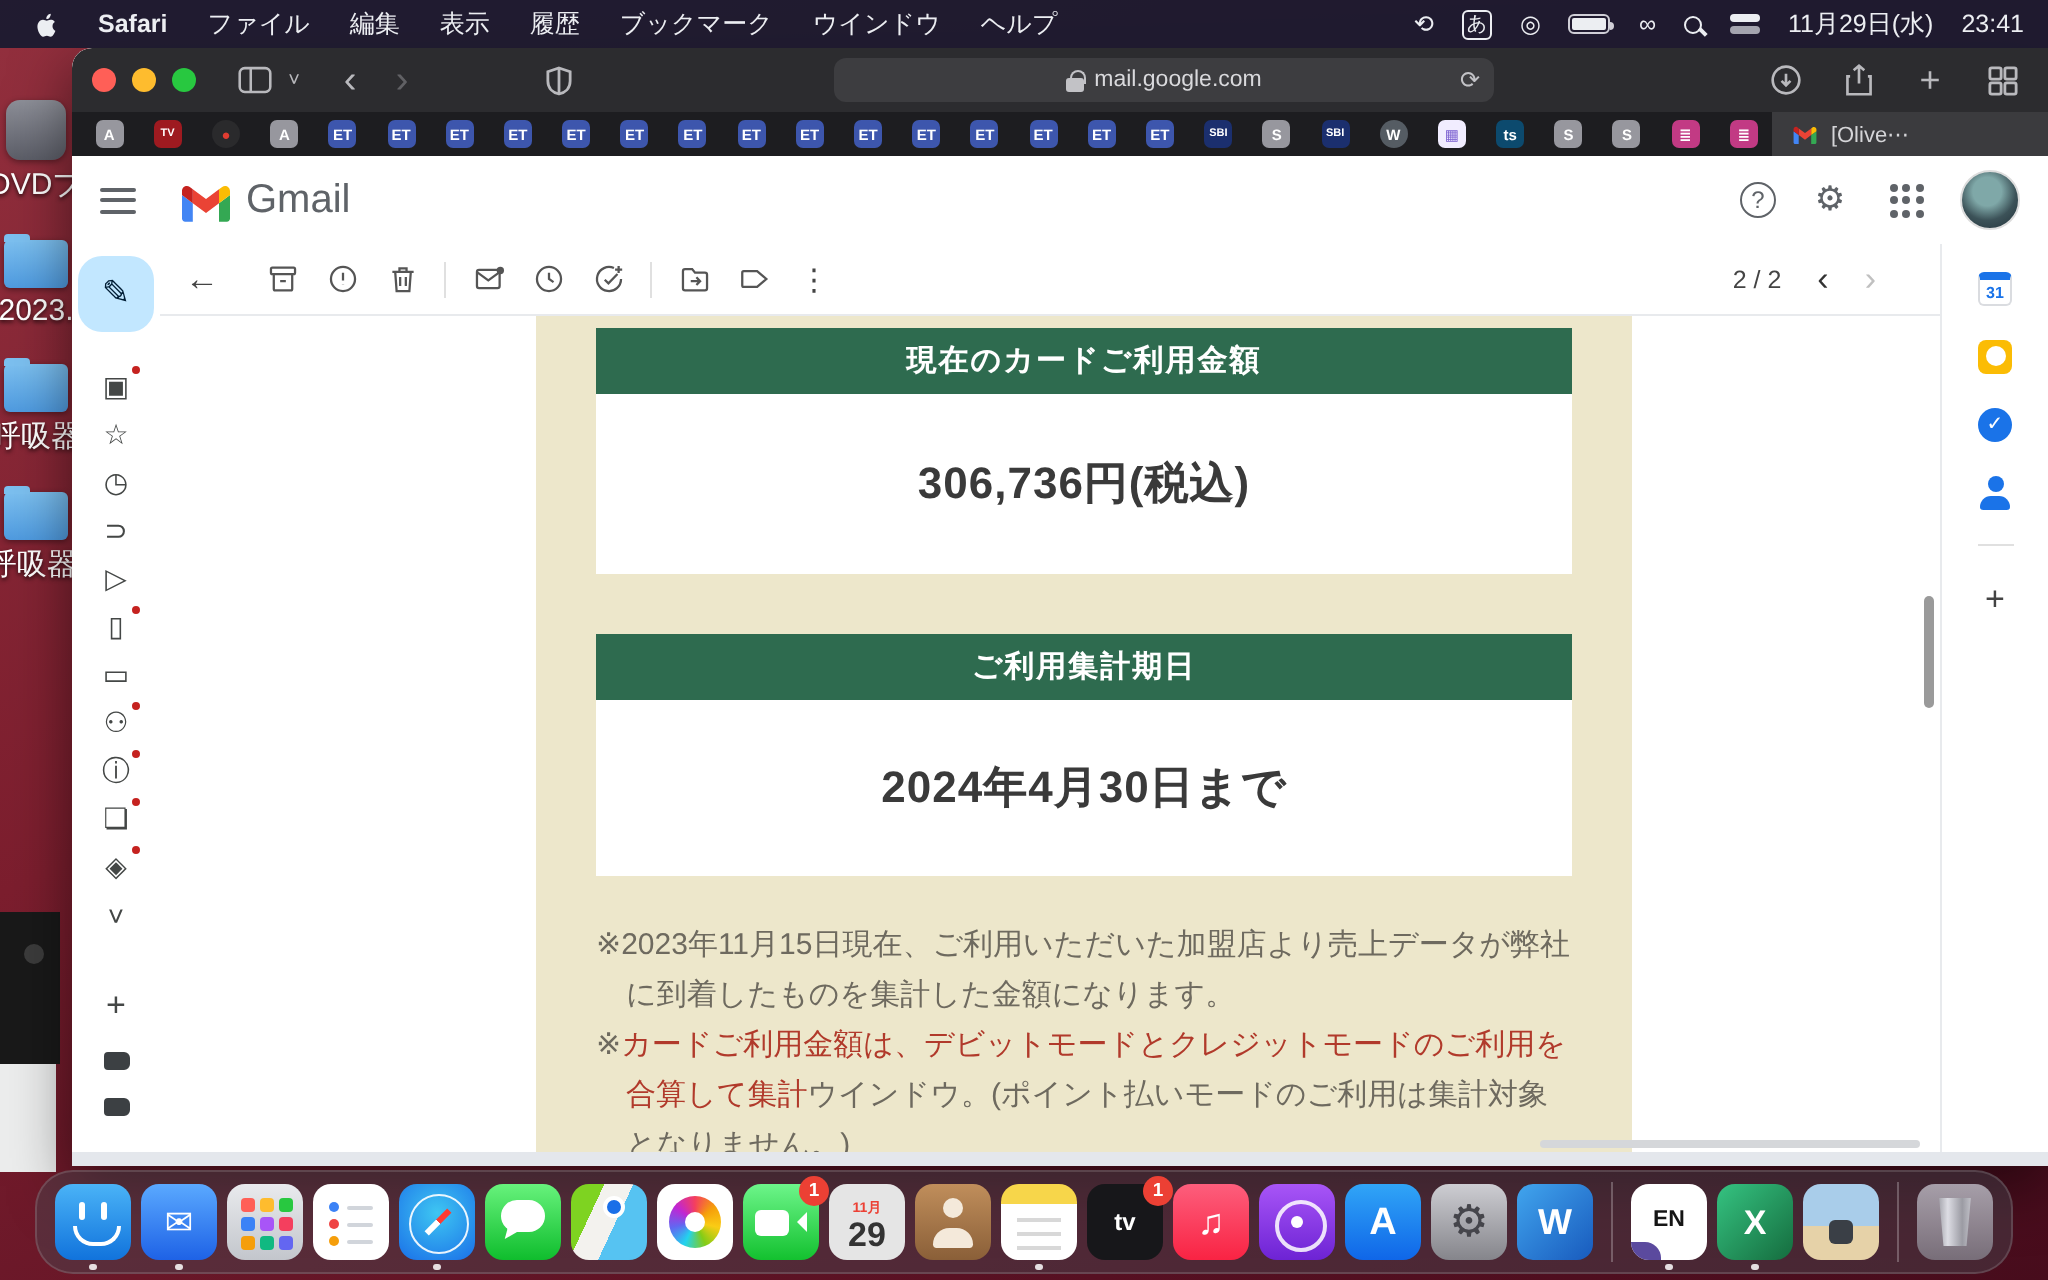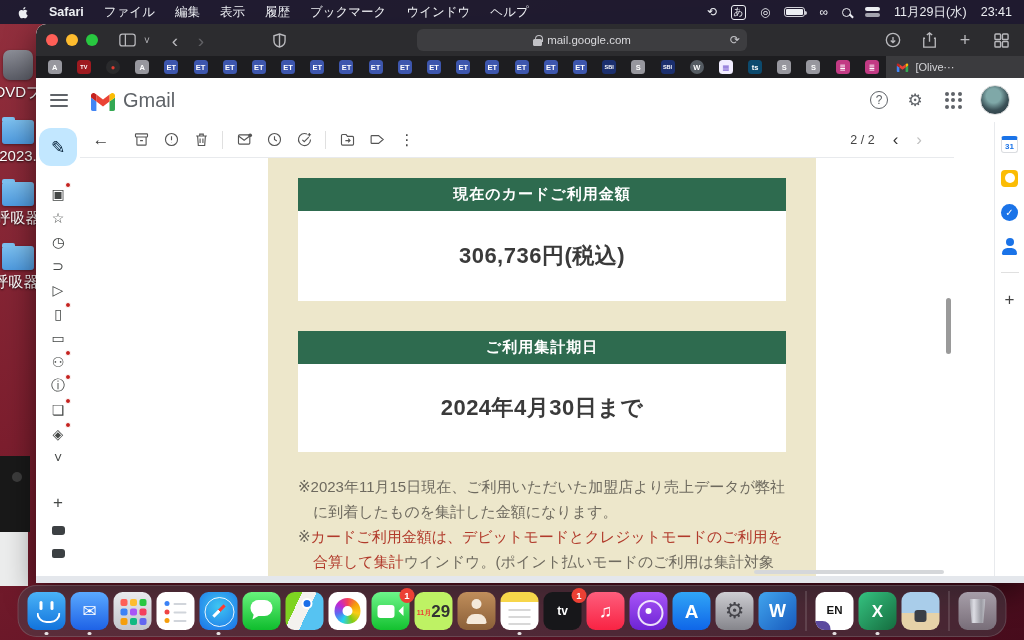"31" .side-panel { margin-left: 40px -> none; width: 30px -> 54px }
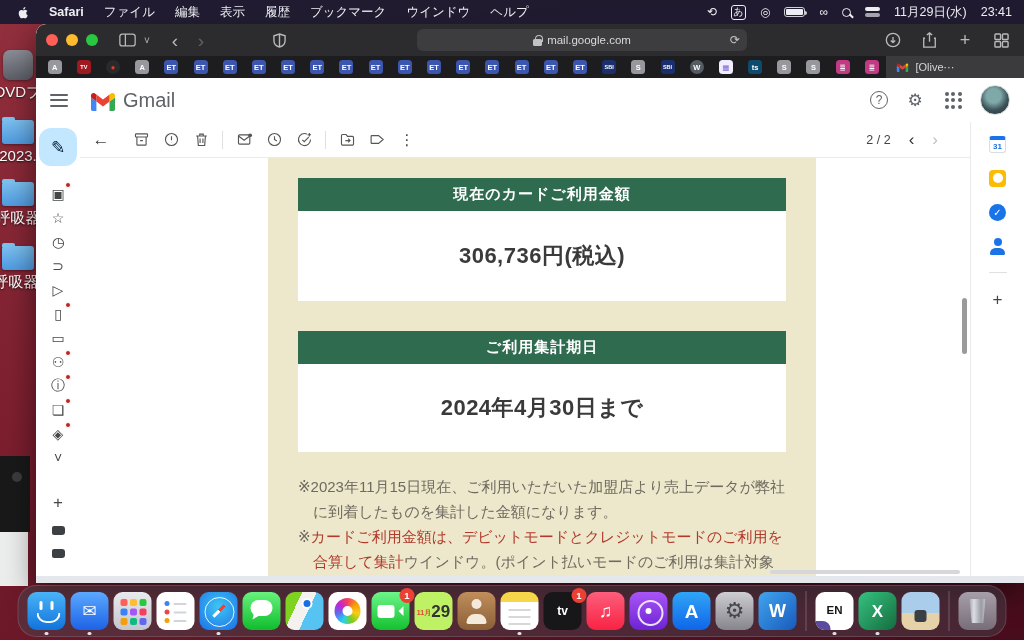"現在のカードご利用金額" .beige { padding: 20px 30px 0 30px -> 6px 30px 0 30px }
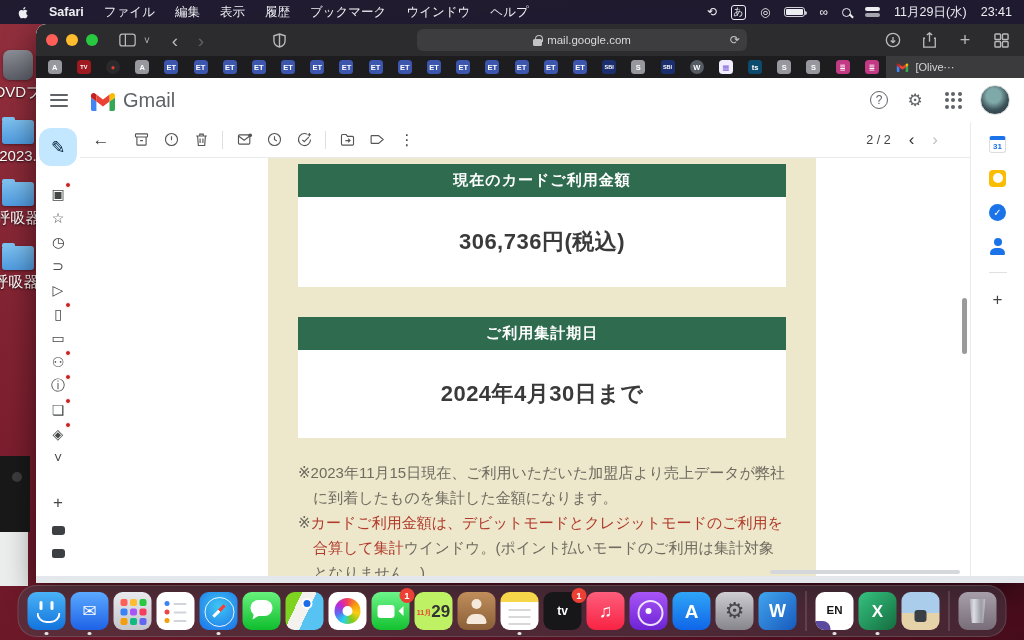"29" .dk-calendar { background: #bef264 -> #e5e5e5; flex-direction: row -> column }
